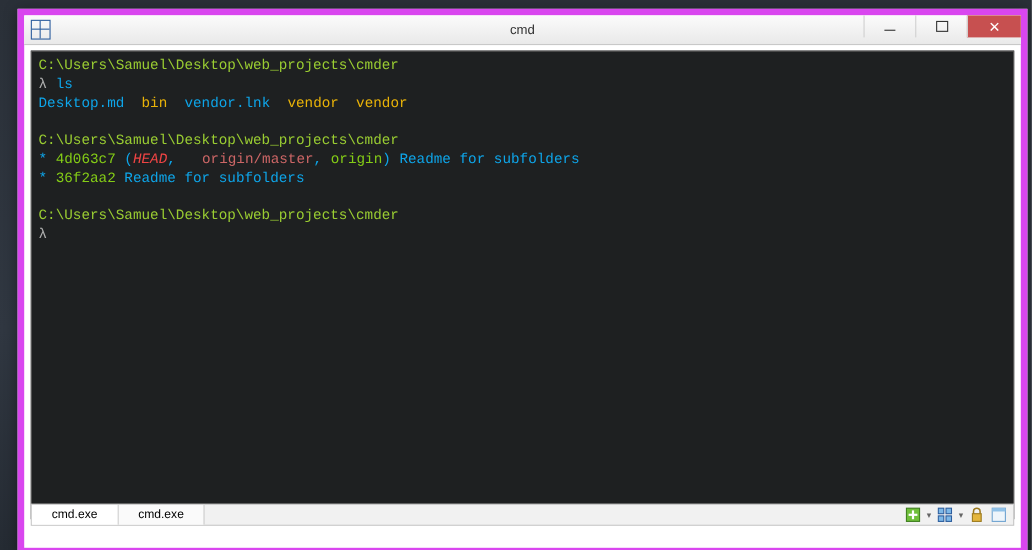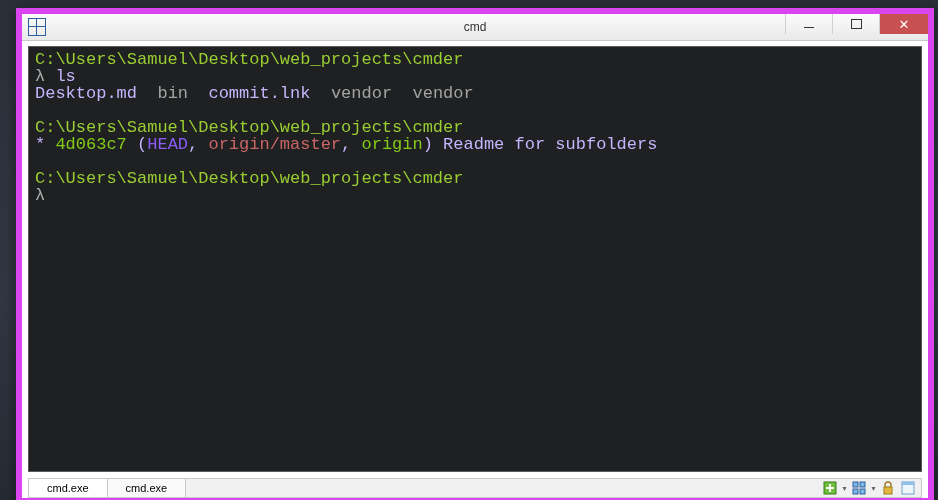"C:\Users\Samuel\Desktop\web_projects\cmd" .line { font-size: 17px -> 13px }
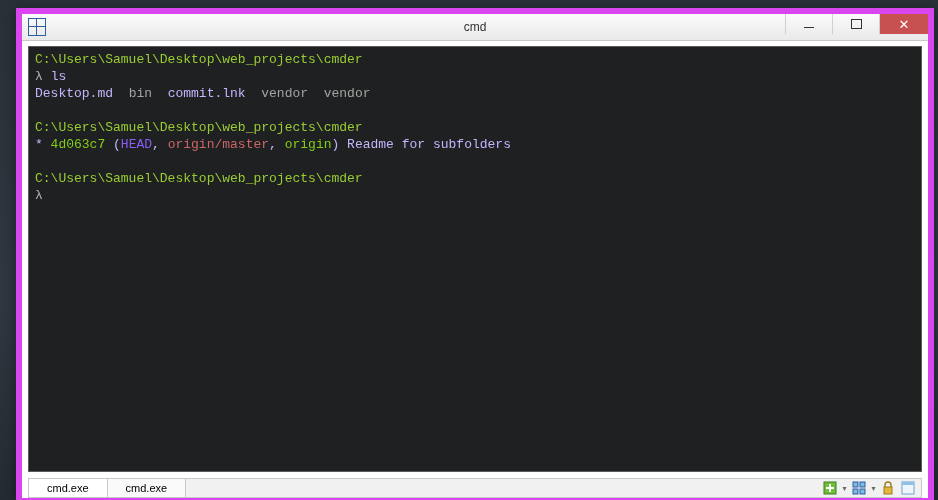"ls" .white { color: #c4b5fd -> #0ea5e9 }
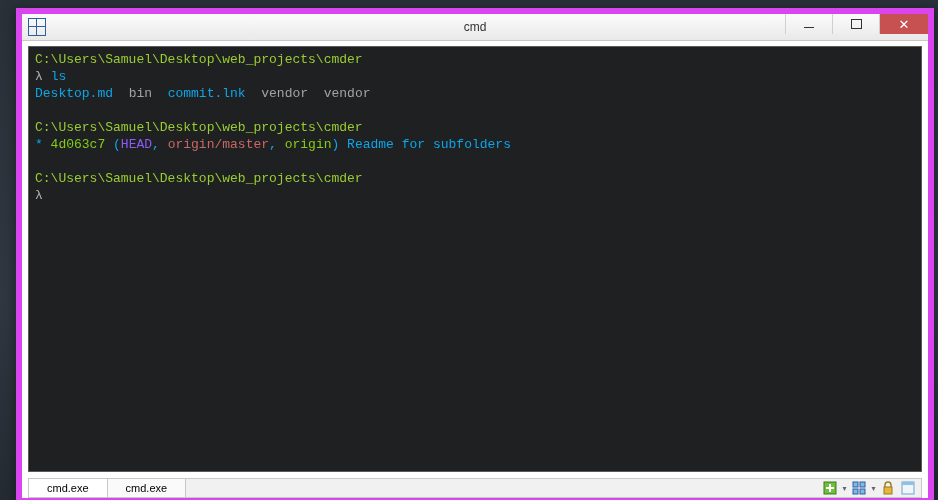"bin" .blue { color: #a3a3a3 -> #eab308 }
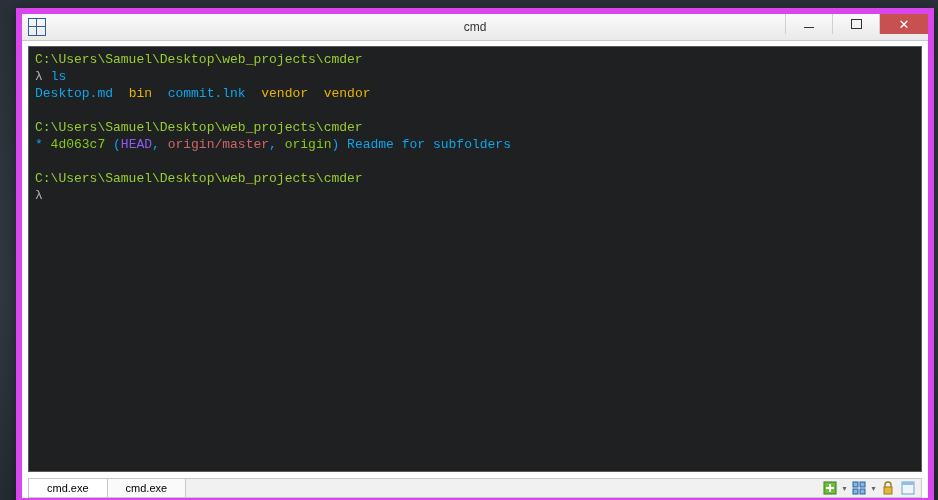"commit.lnk" span.white { text: commit.lnk -> vendor.lnk }
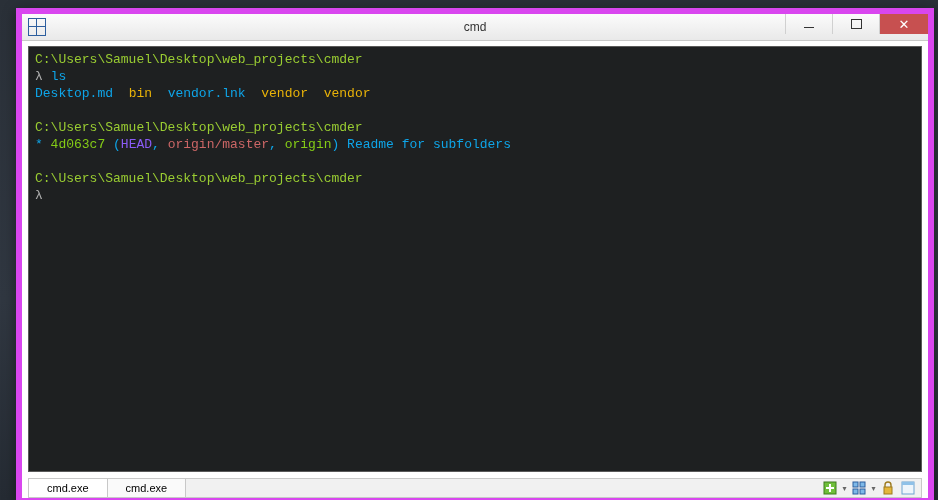"HEAD" .cyan { color: #8b5cf6 -> #ef4444; font-style: none -> italic }
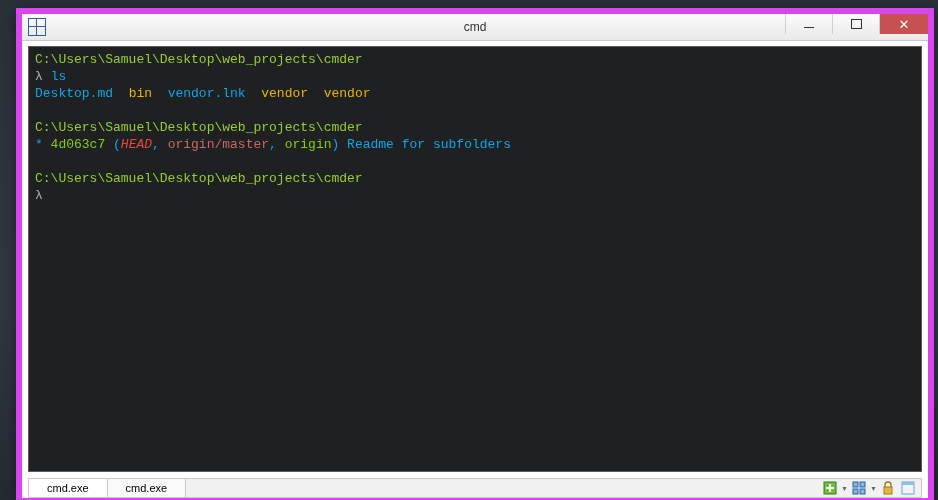"origin/master" .red { margin-left: none -> 16px }
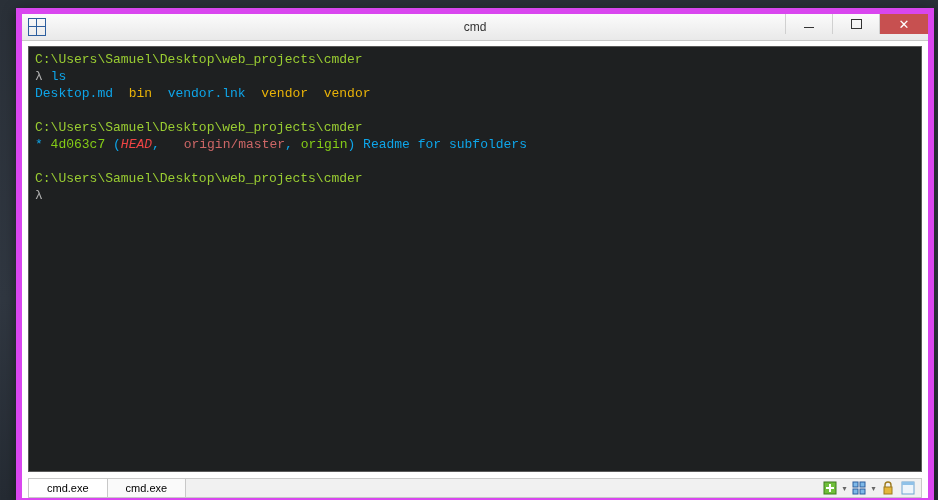"* 36f2aa2 Readme for subfolders" div.line { html: none -> <div><span>* </span><span>36f2aa2</span><span> Readme for subfolders</span></div> }
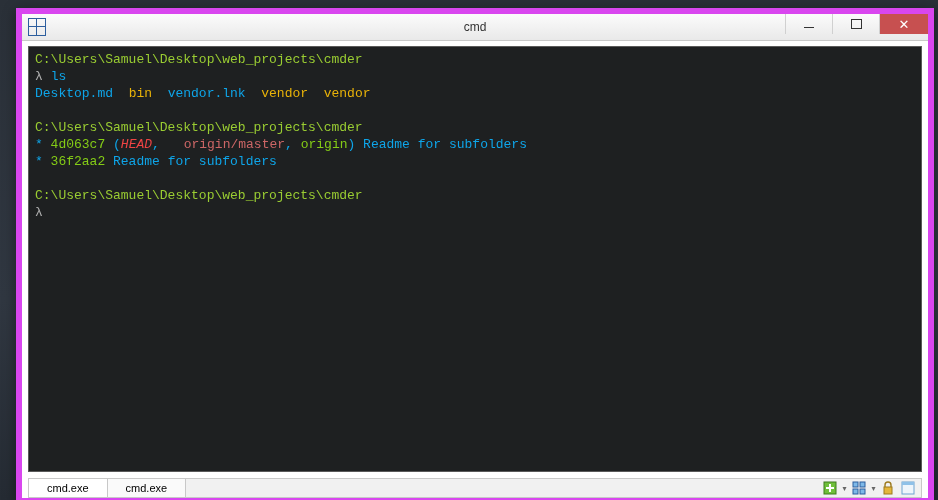"cmd.exe" .tabbar { bottom: 0 -> 20px }
